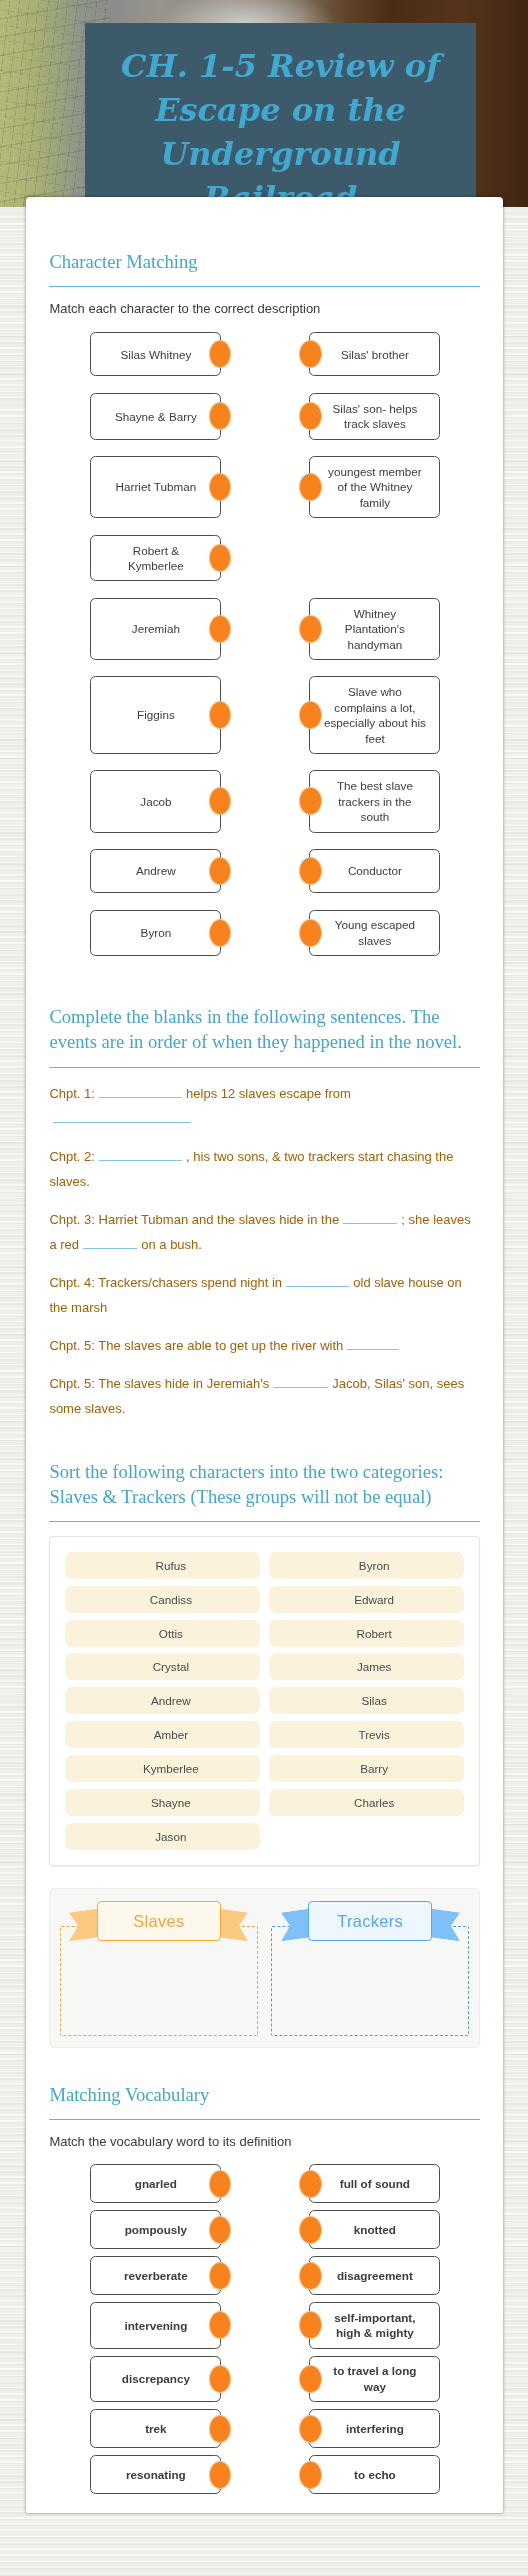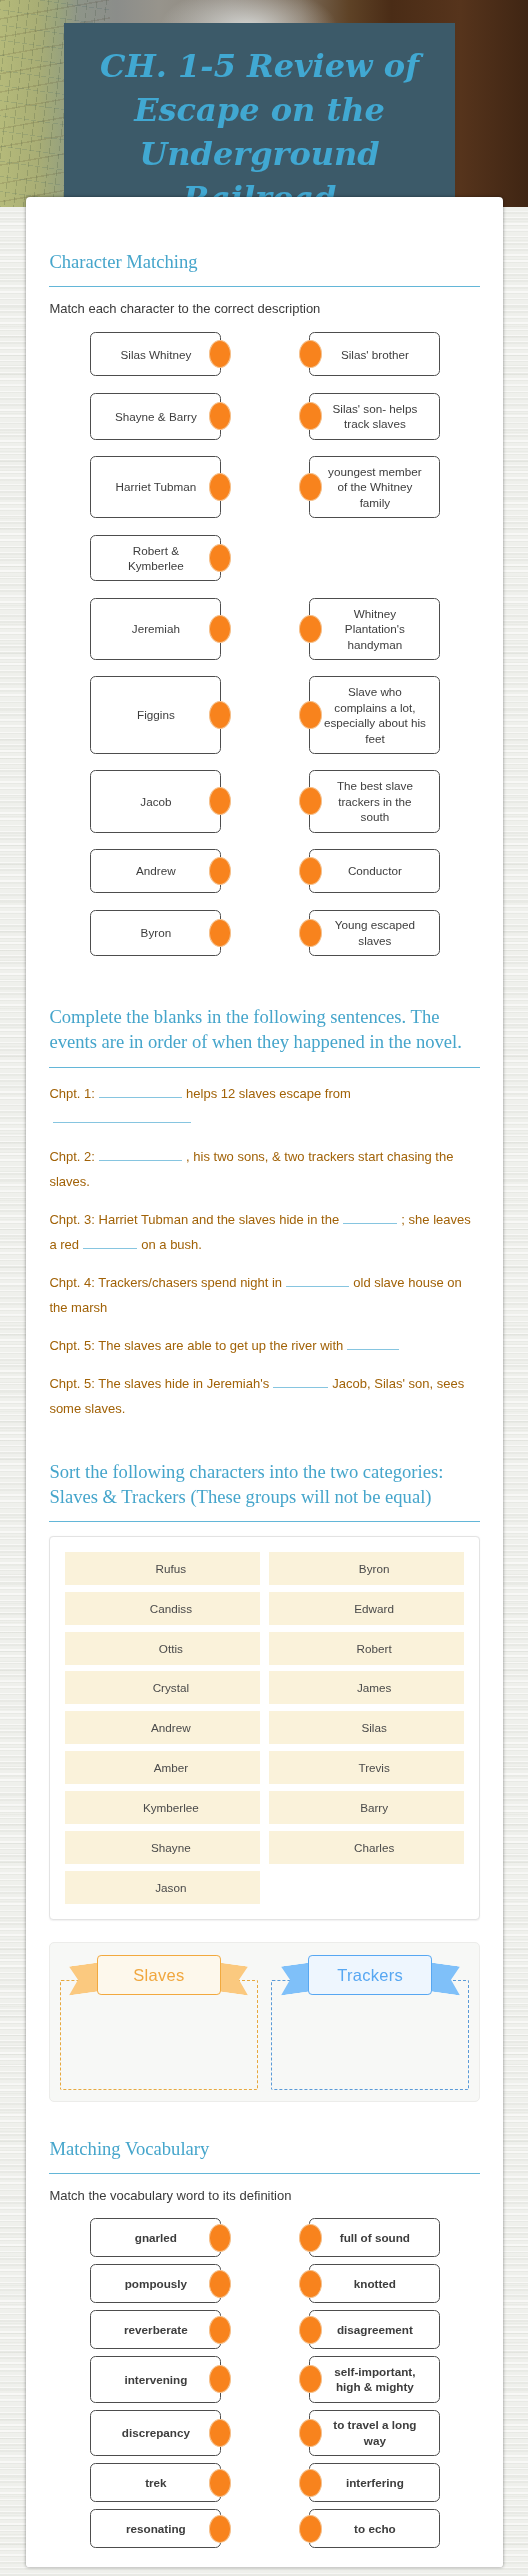"CH. 1-5 Review of" .title-panel { left: 64px -> 85px }
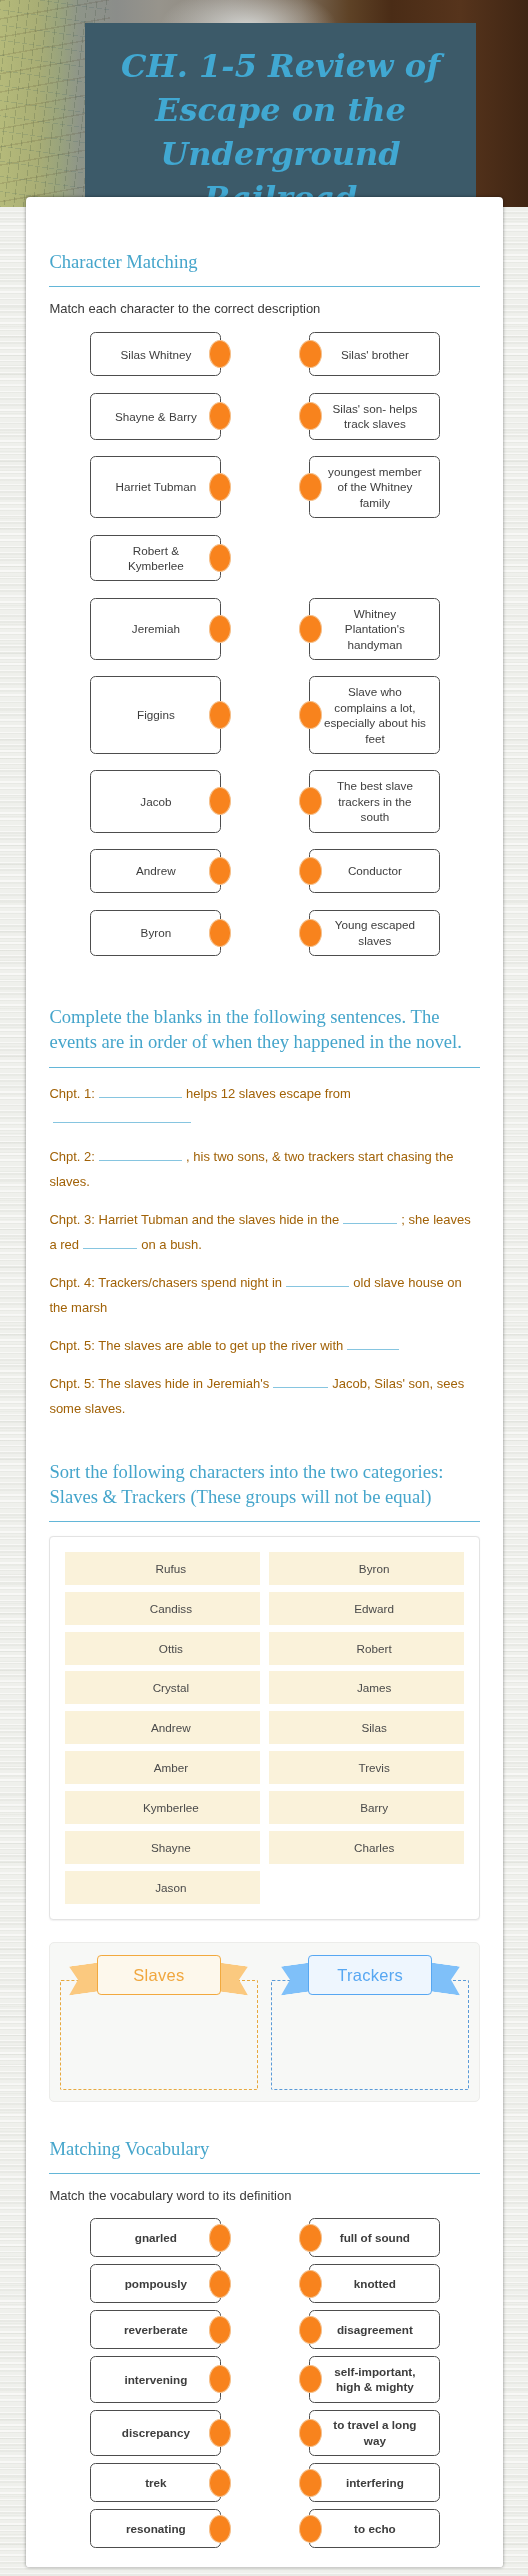"Rufus" .sort-tile { border-radius: 0 -> 7px; height: 33px -> 27px }
